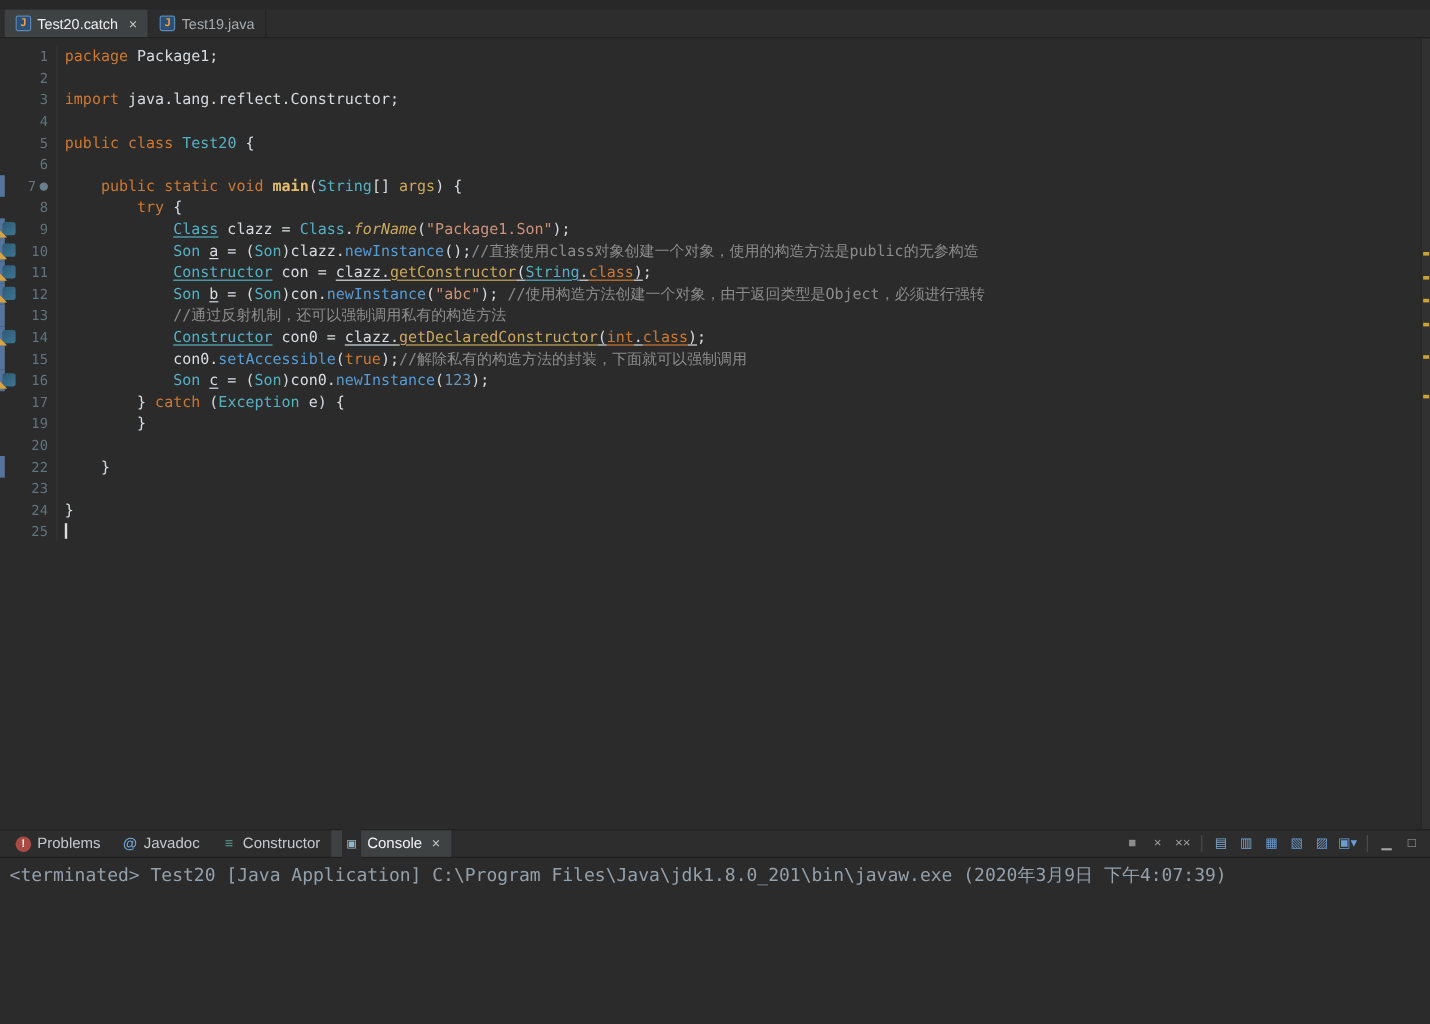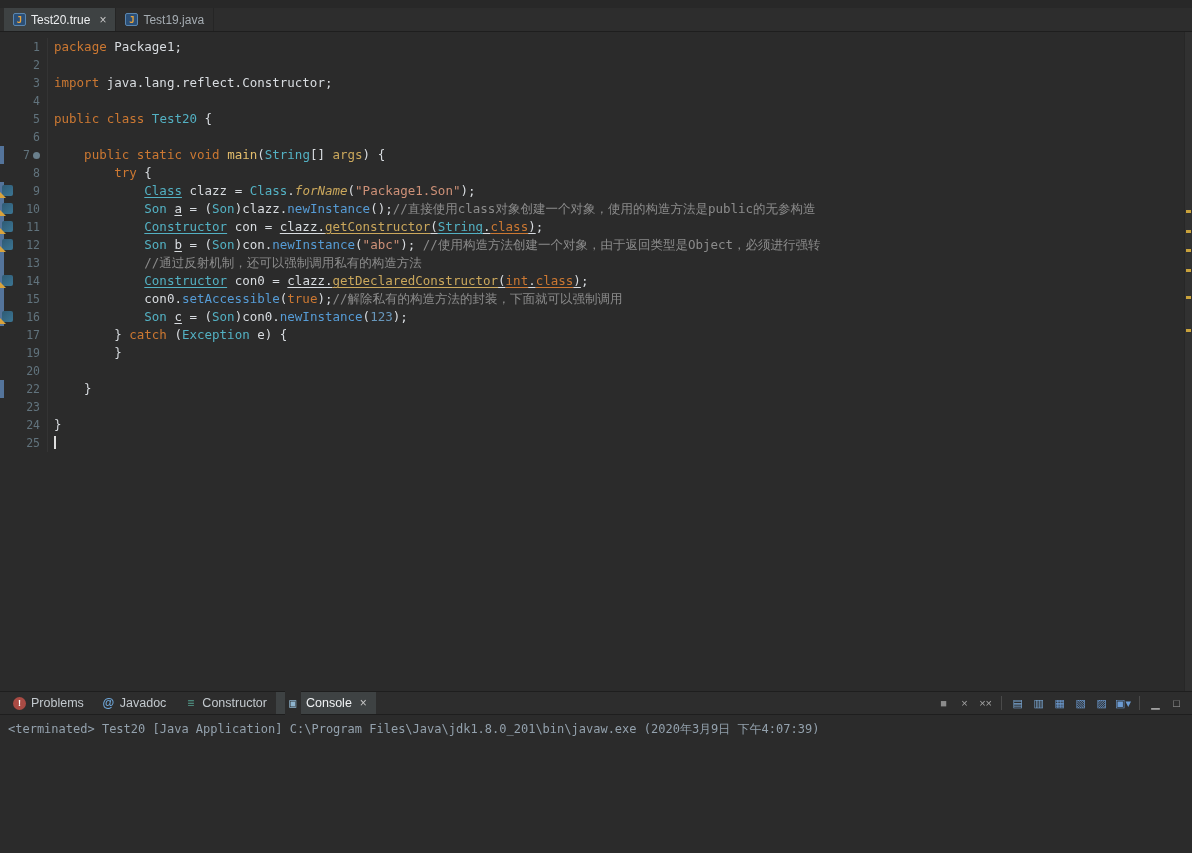"Test20.true" span.tab-label { text: Test20.true -> Test20.catch }
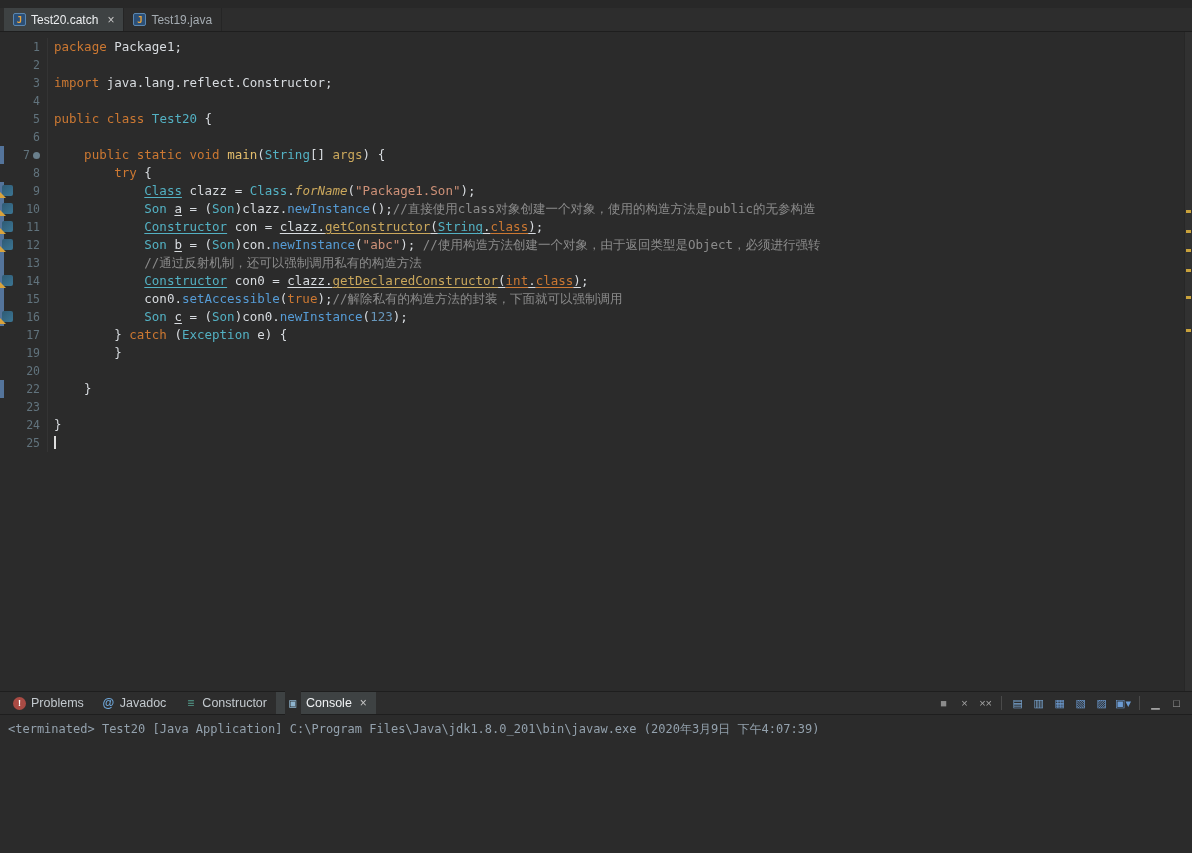"main" .tk.y { font-weight: none -> bold }
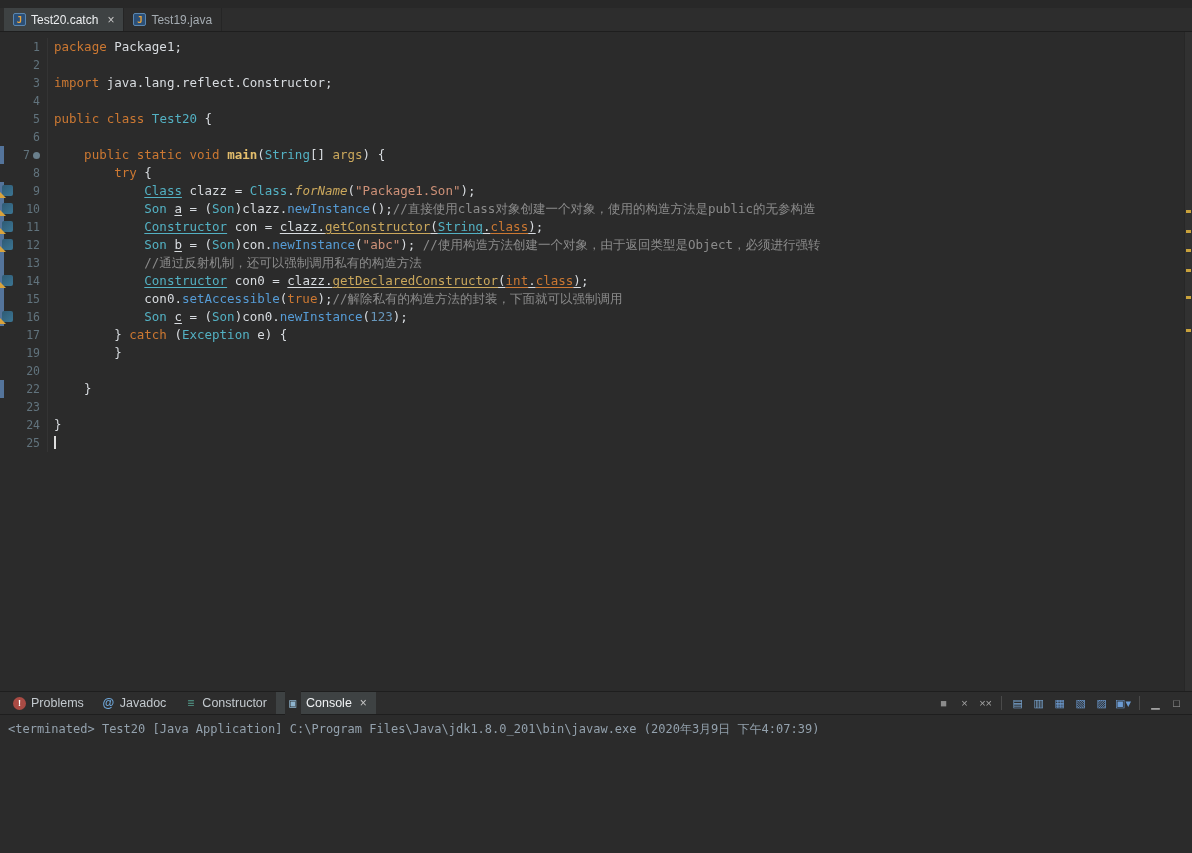"<terminated> Test20 [Java Application]" .console { font-size: 12px -> 15px }
